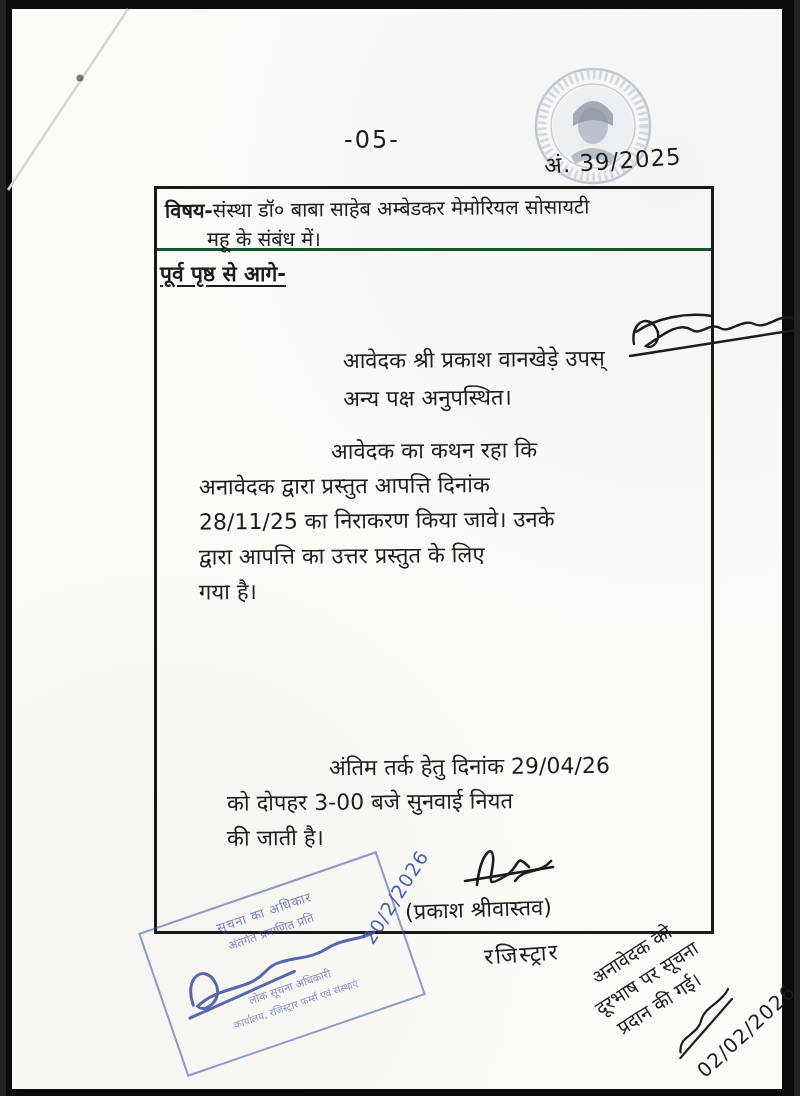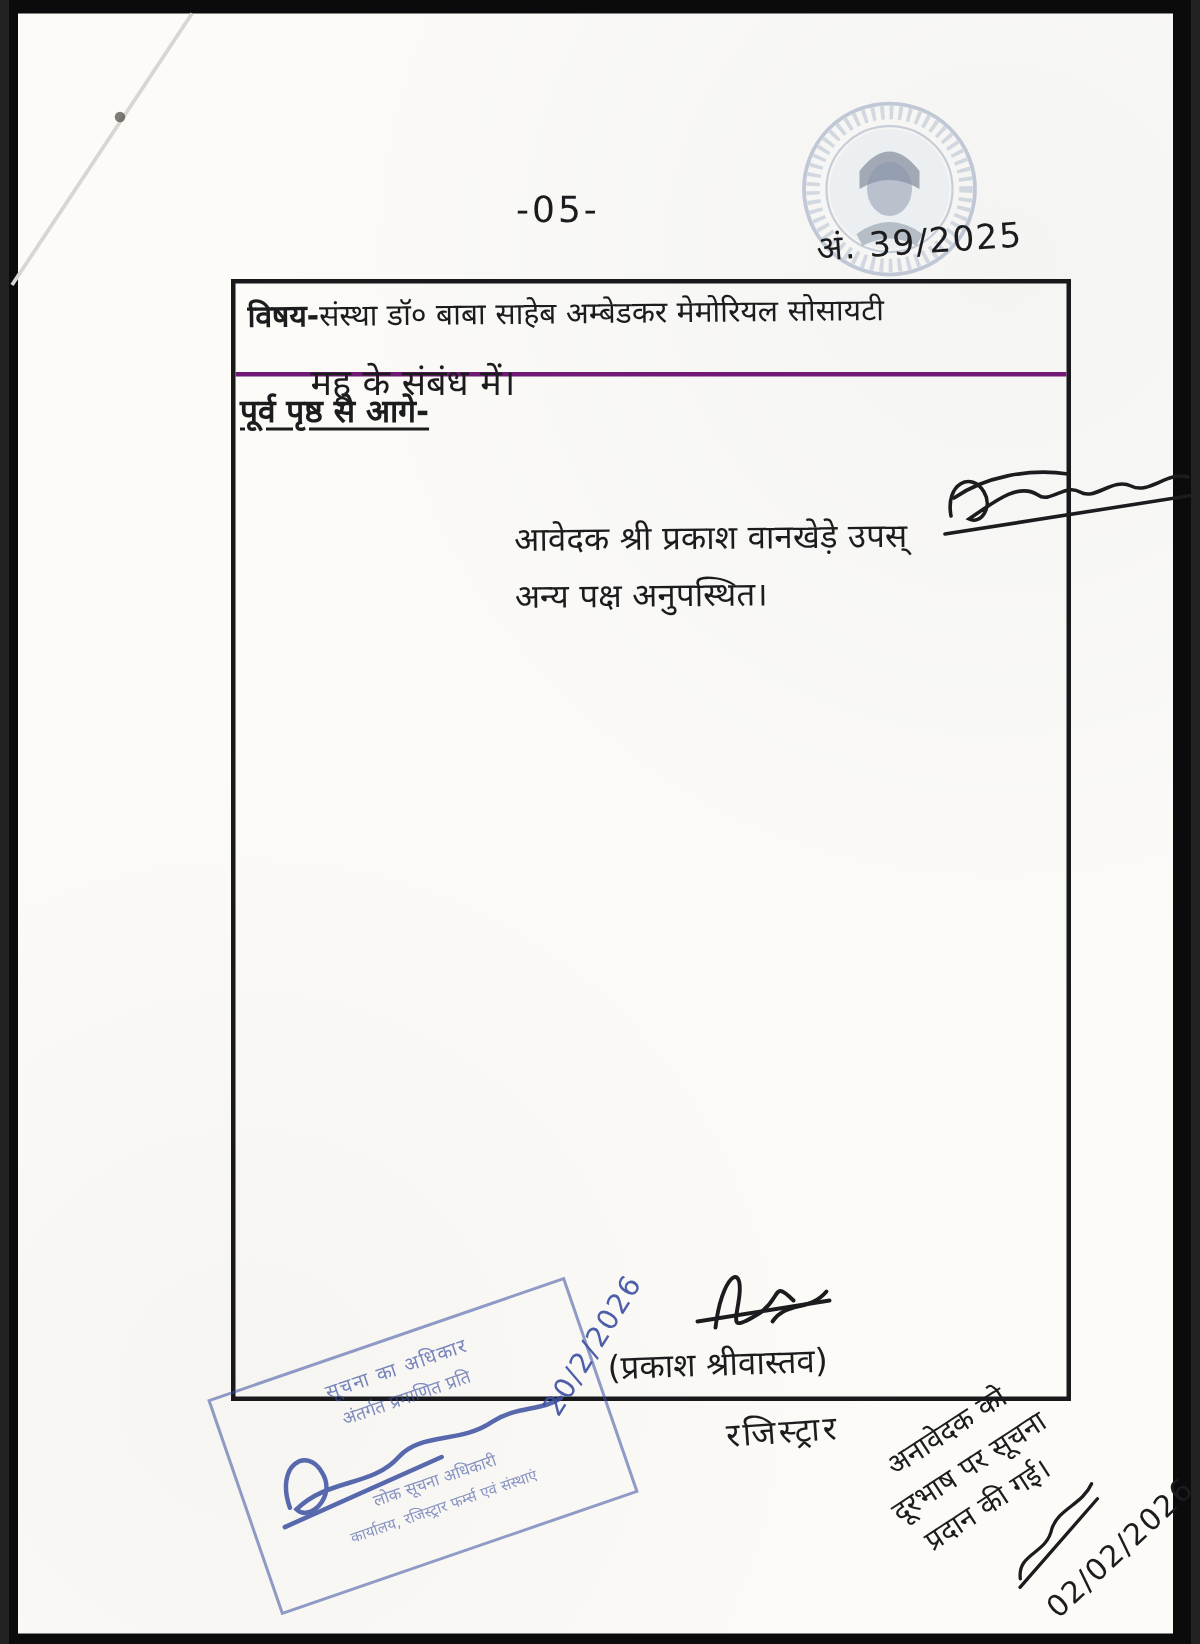"विषय-संस्था डॉ० बाबा साहेब अम्बेडकर" .subject-row { border-bottom: 3px solid #701a75 -> 3px solid #14532d }
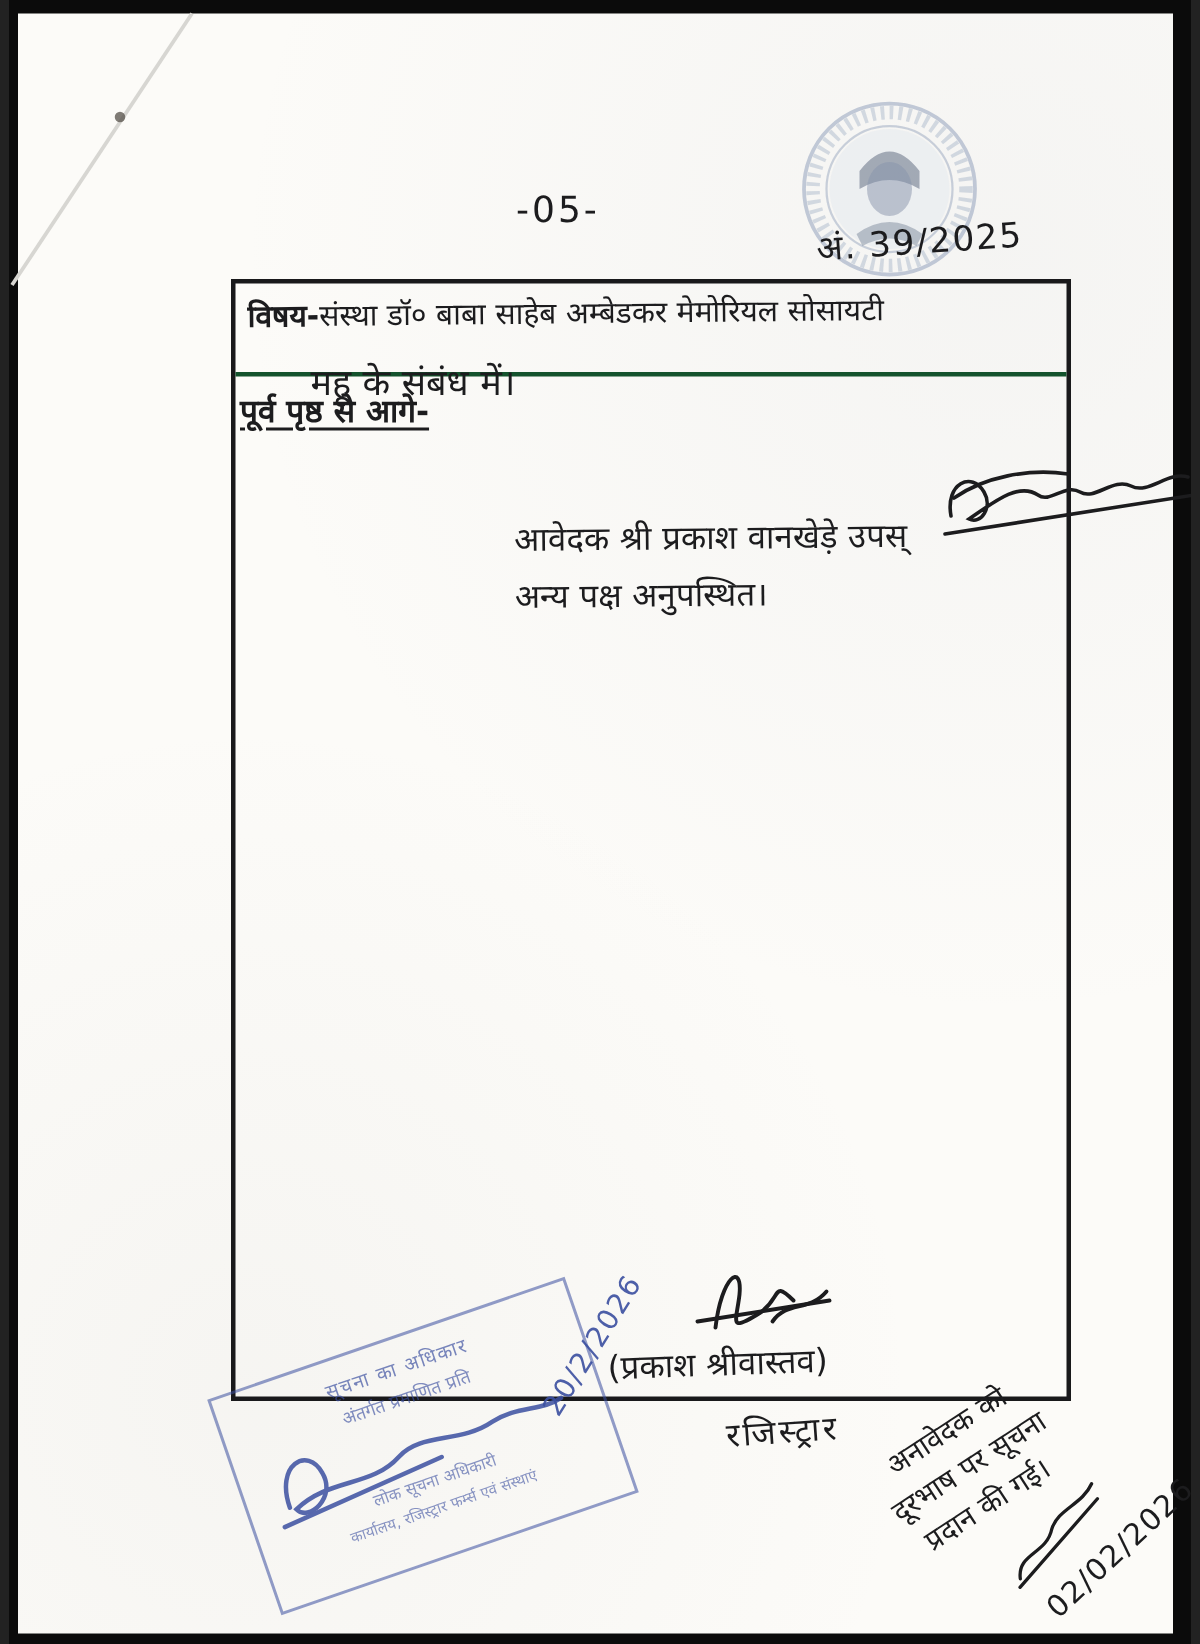"महू के संबंध में।" .subject-line2 { font-size: 24px -> 20px; margin-top: 16px -> 4px }
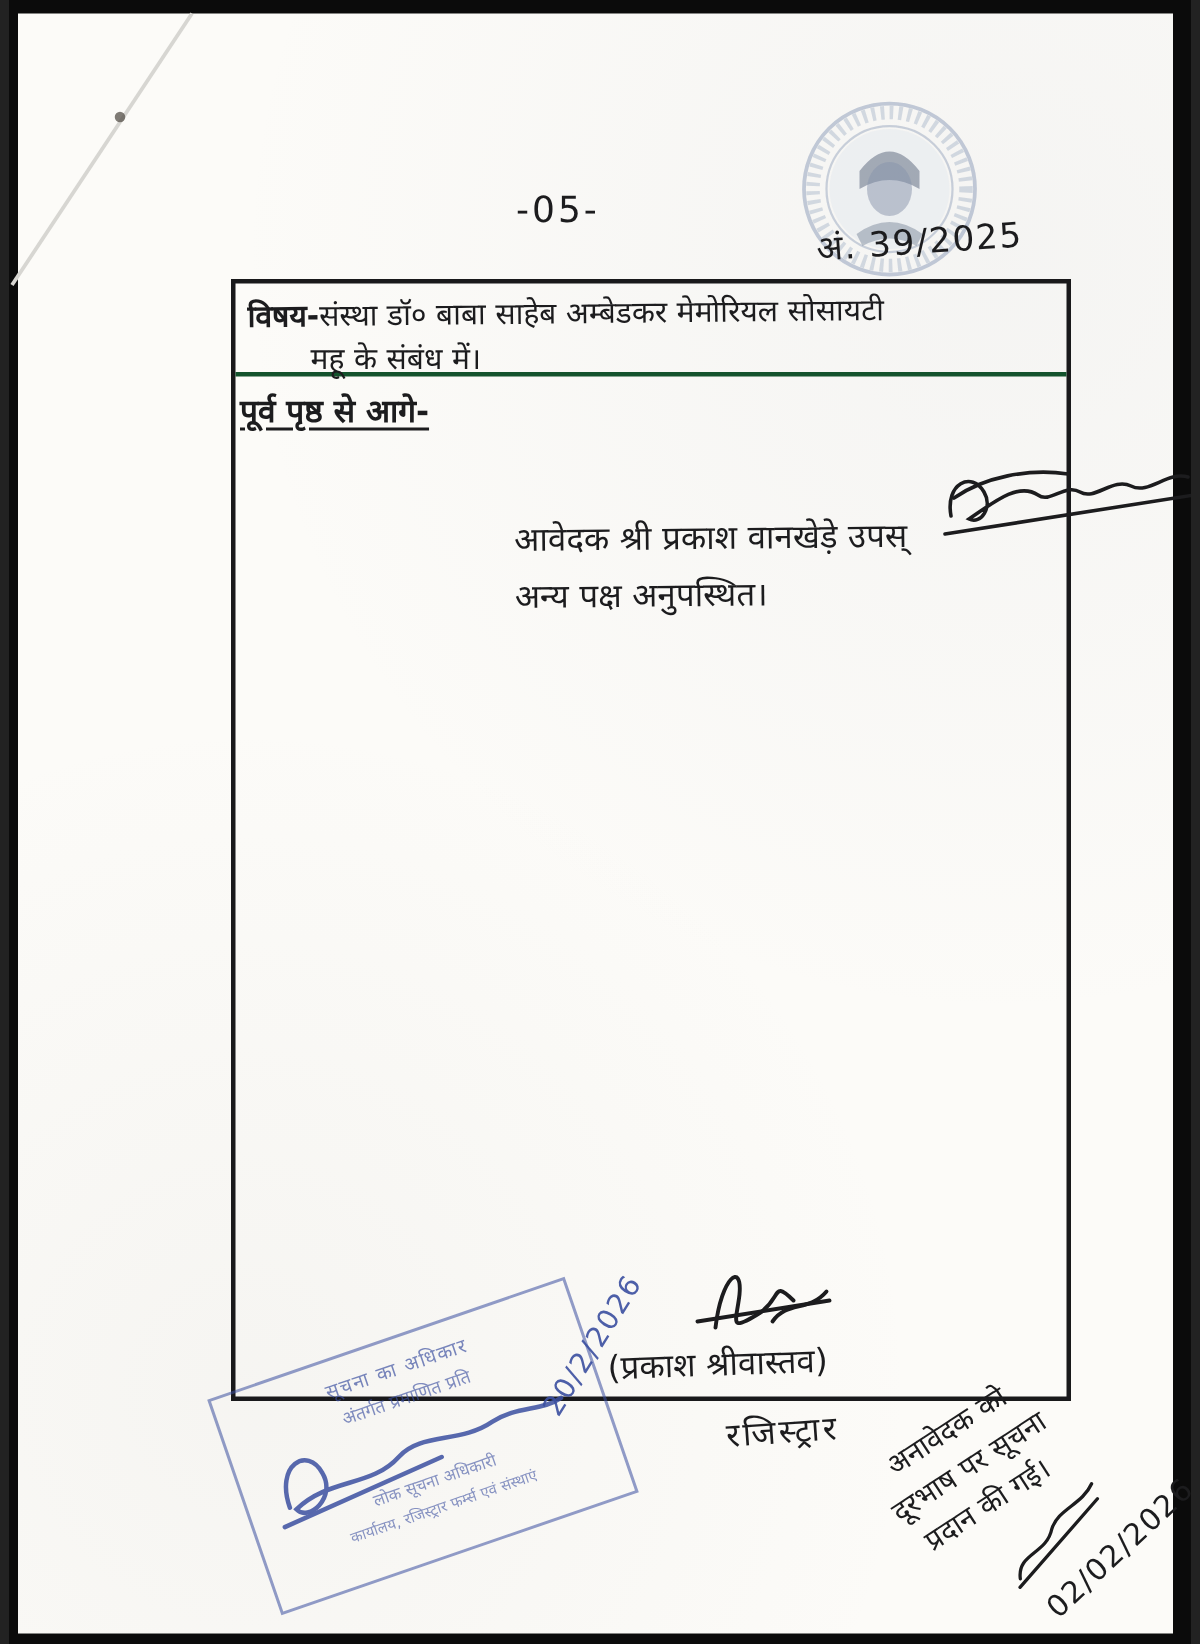"आवेदक का कथन रहा कि" div.hw { html: none -> <div> <span>आवेदक का कथन रहा कि</span> <span>अनावेदक द्वारा प्रस्तुत आपत्ति दिनांक</span> <span>28/11/25 का निराकरण किया जावे। उनके</span> <span>द्वारा आपत्ति का उत्तर प्रस्तुत के लिए</span> <span>गया है।</span> </div> }
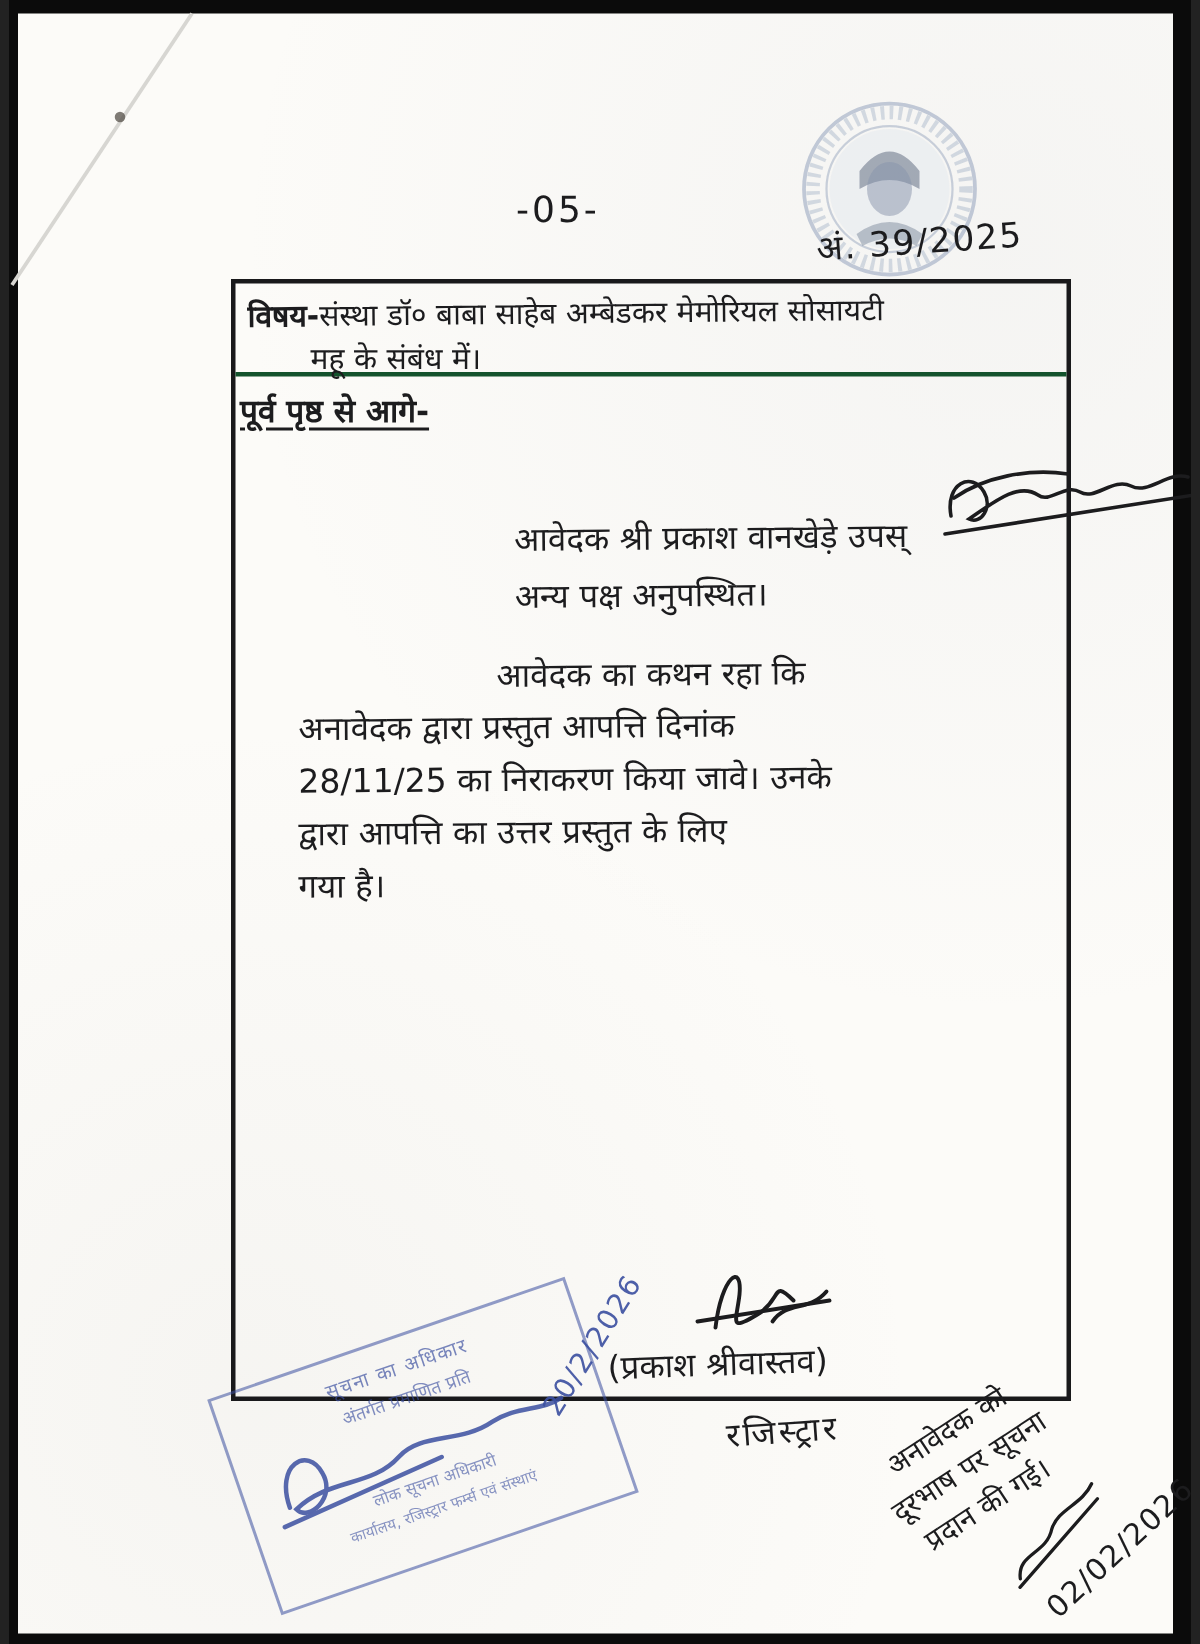"अंतिम तर्क हेतु दिनांक 29/04/26" div.hw { html: none -> <div> <span>अंतिम तर्क हेतु दिनांक 29/04/26</span> <span>को दोपहर 3-00 बजे सुनवाई नियत</span> <span>की जाती है।</span> </div> }
